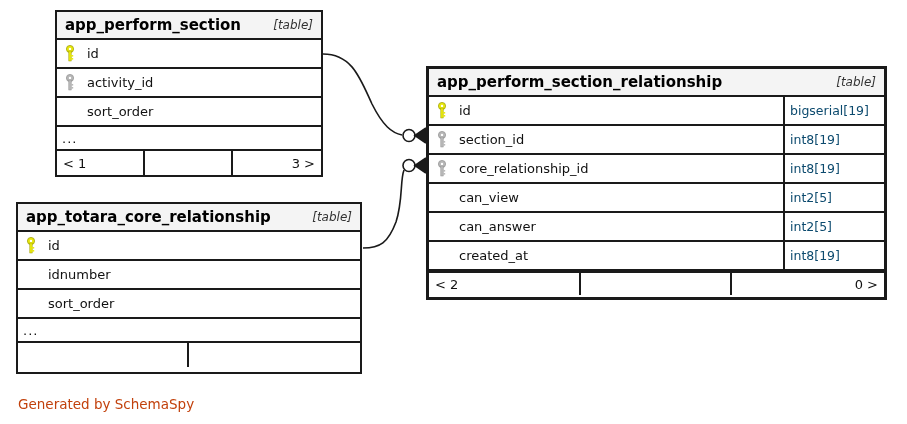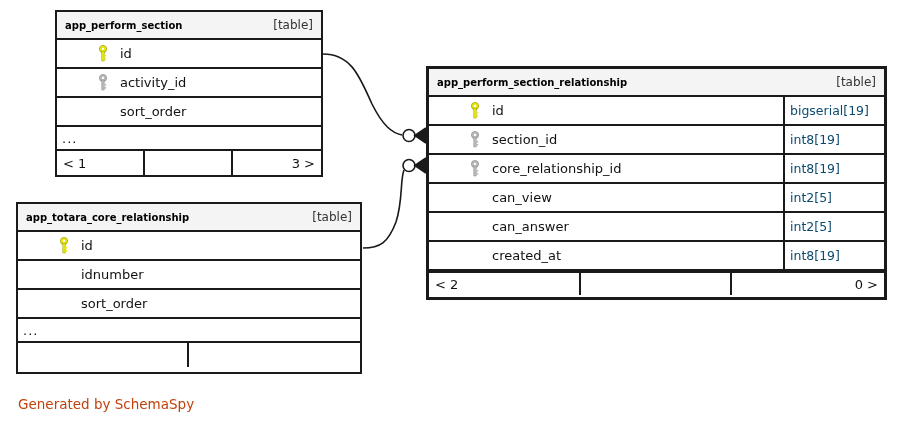"app_perform_section" .tbl-name { font-size: 10px -> 15px }
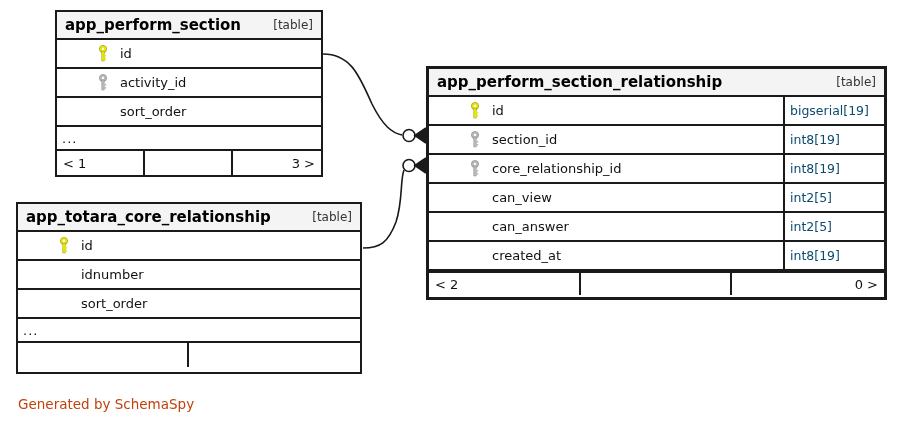"[table]" .tbl-tag { font-style: none -> italic }
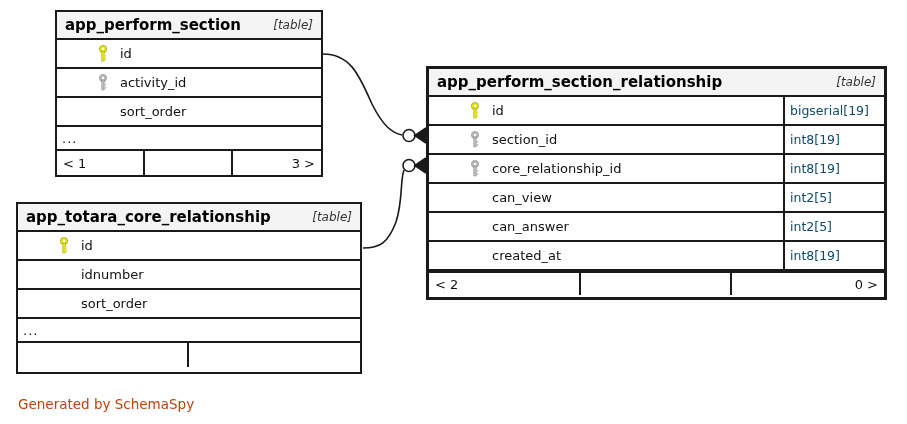"id" .row-main { margin-left: 33px -> none }
